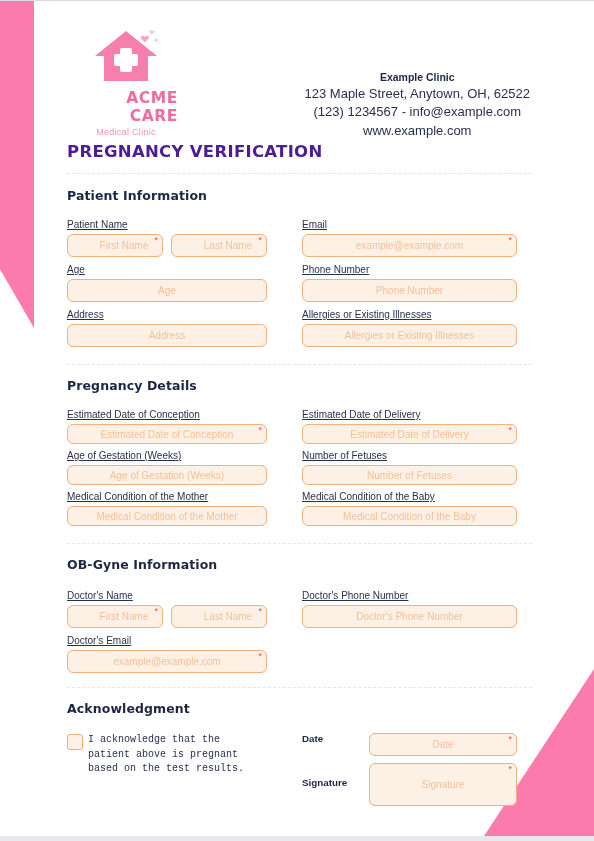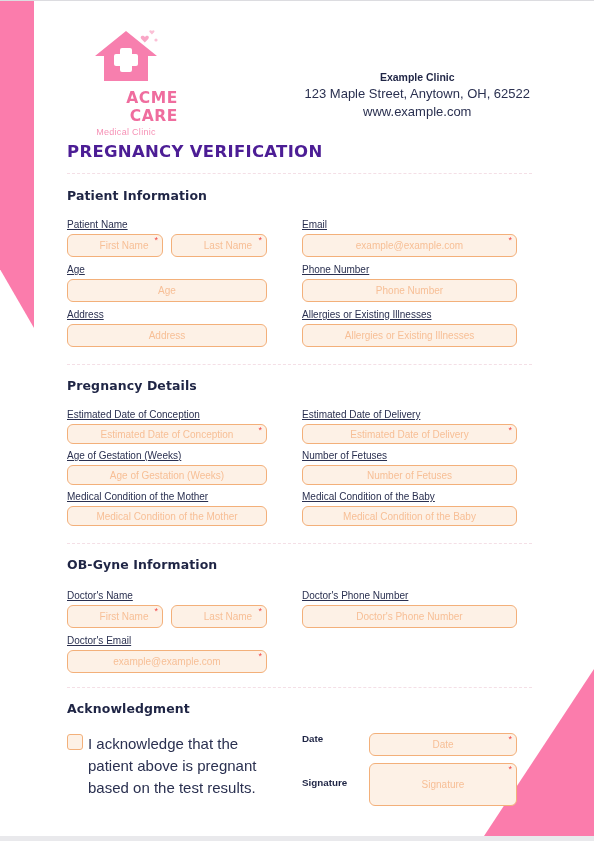"(123) 1234567 - info@example.com" div.clinic-line { html: none -> <div>(123) 1234567 - info@example.com</div> }
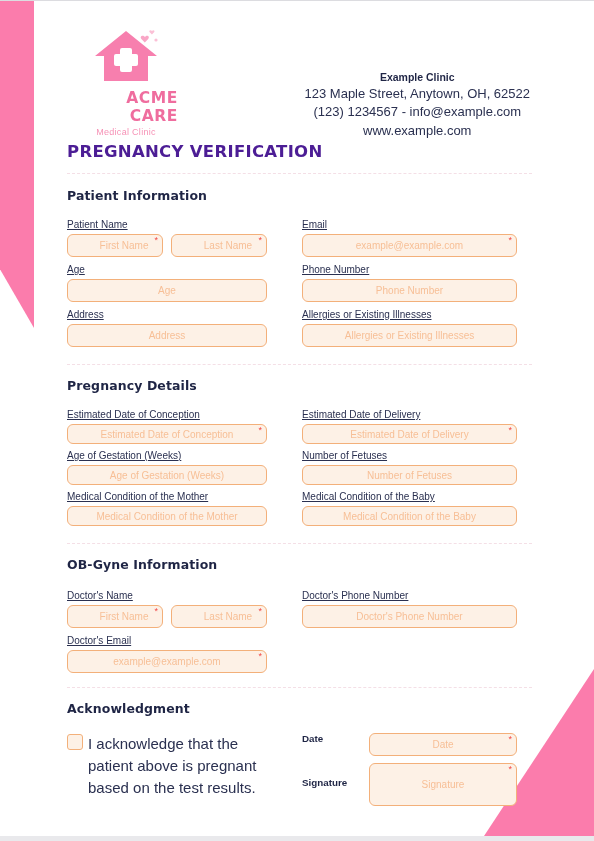"I acknowledge that the patient" .ack-text { font-family: none -> Liberation Mono, monospace; font-size: 15px -> 10px }
